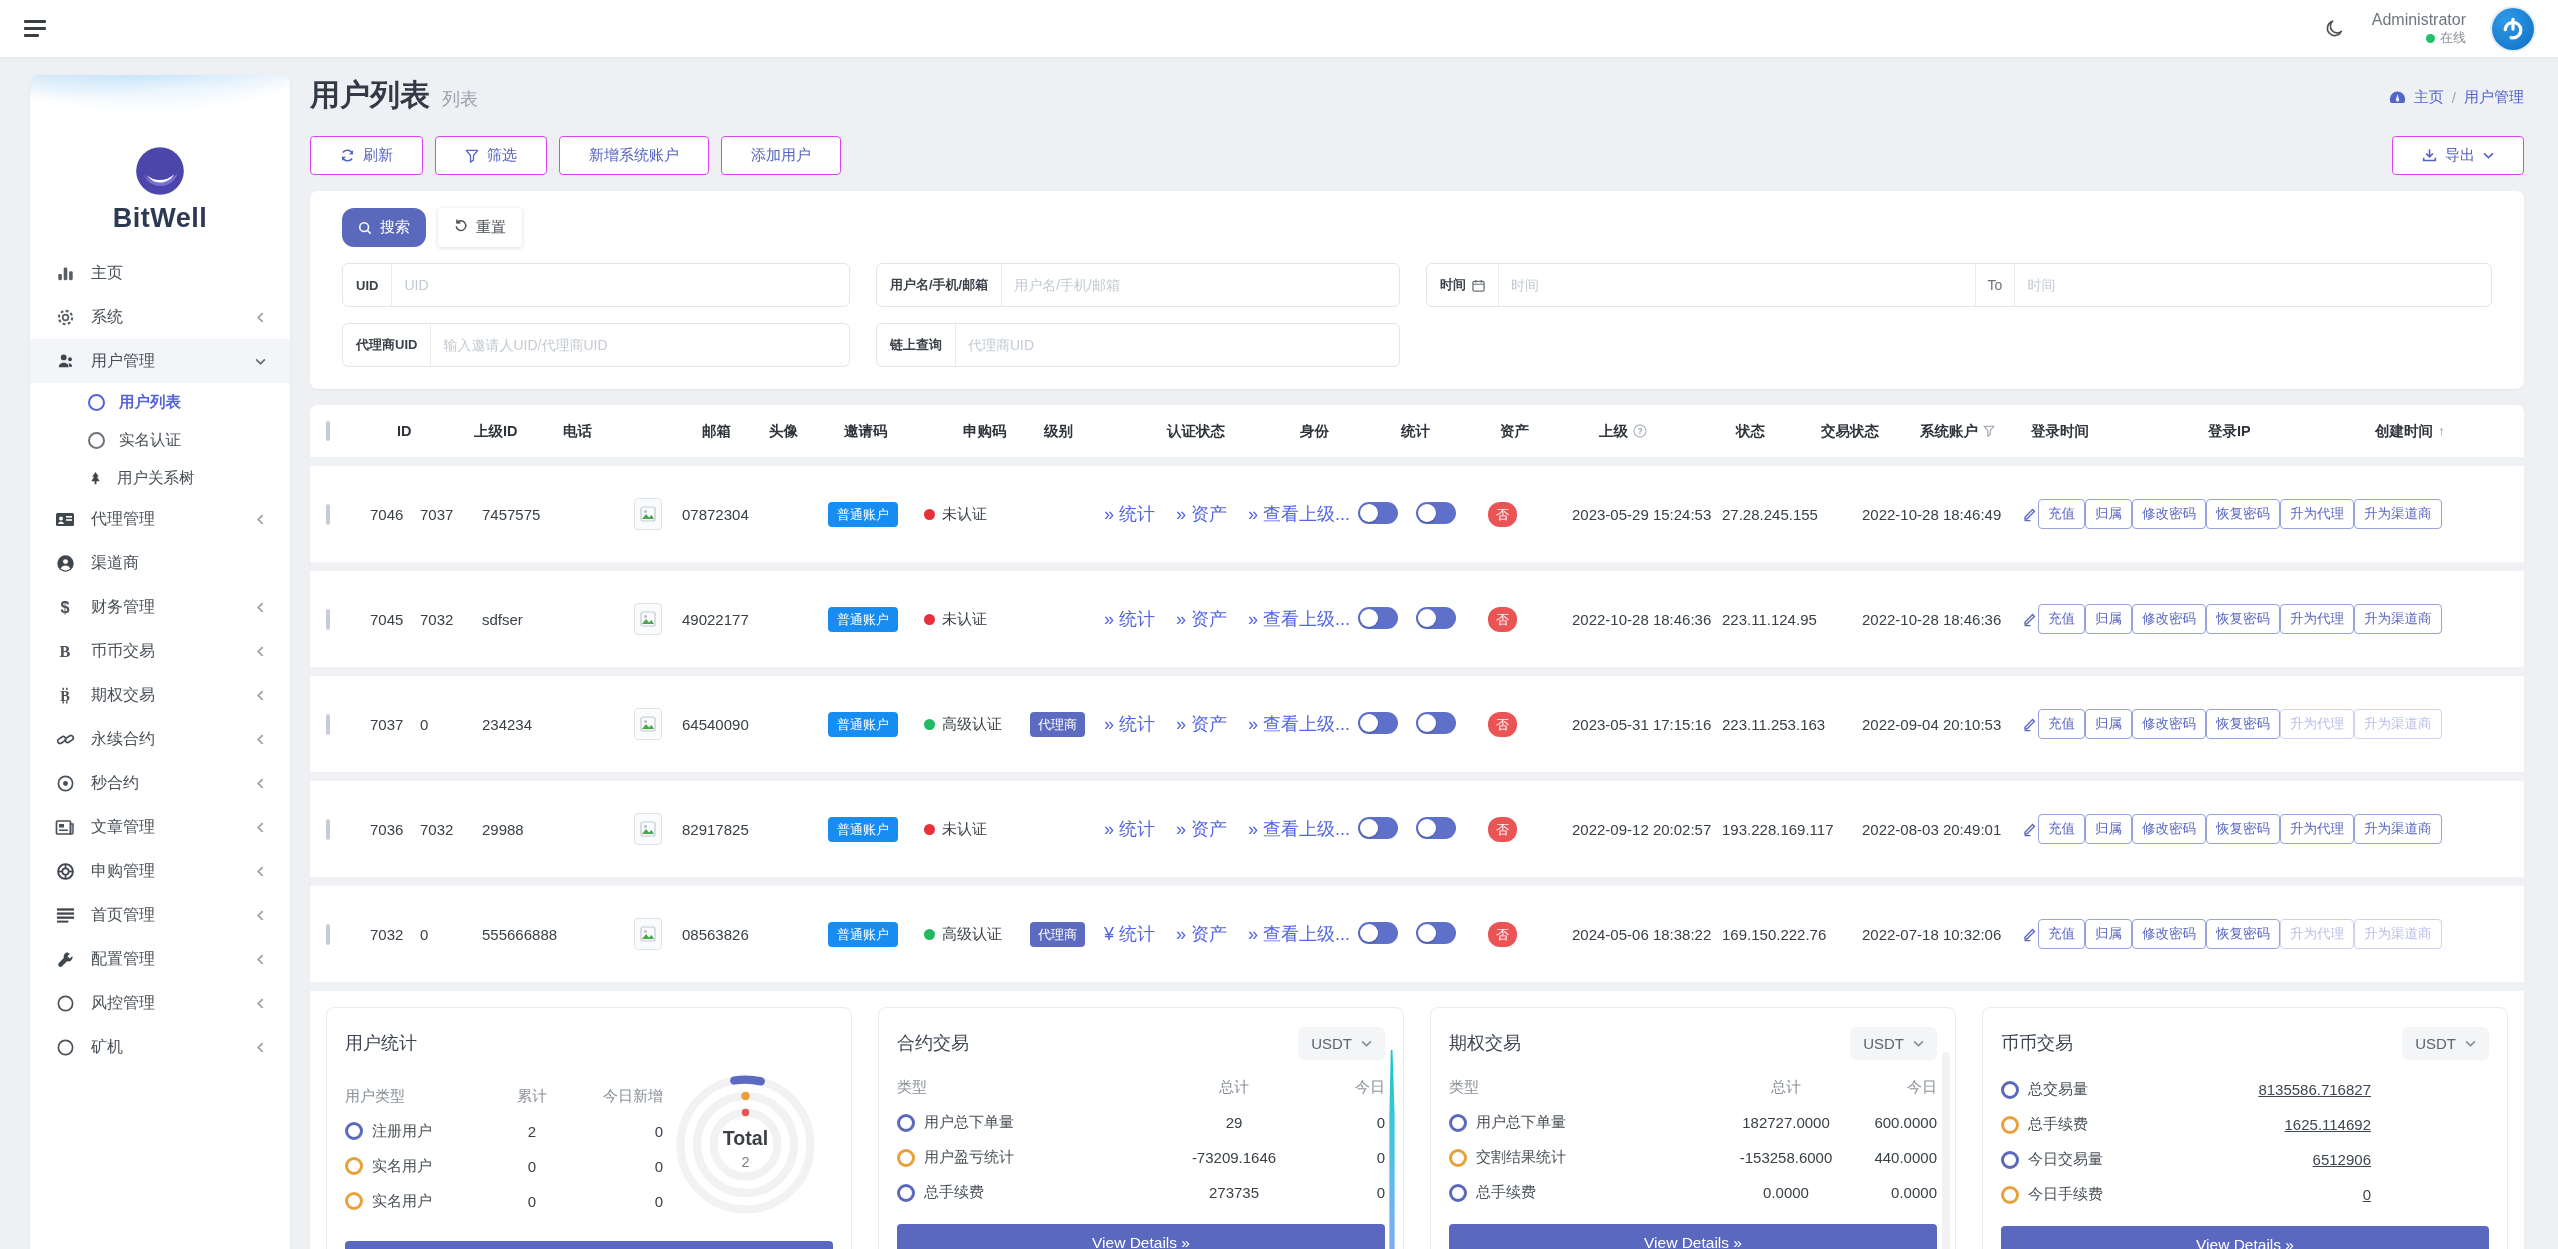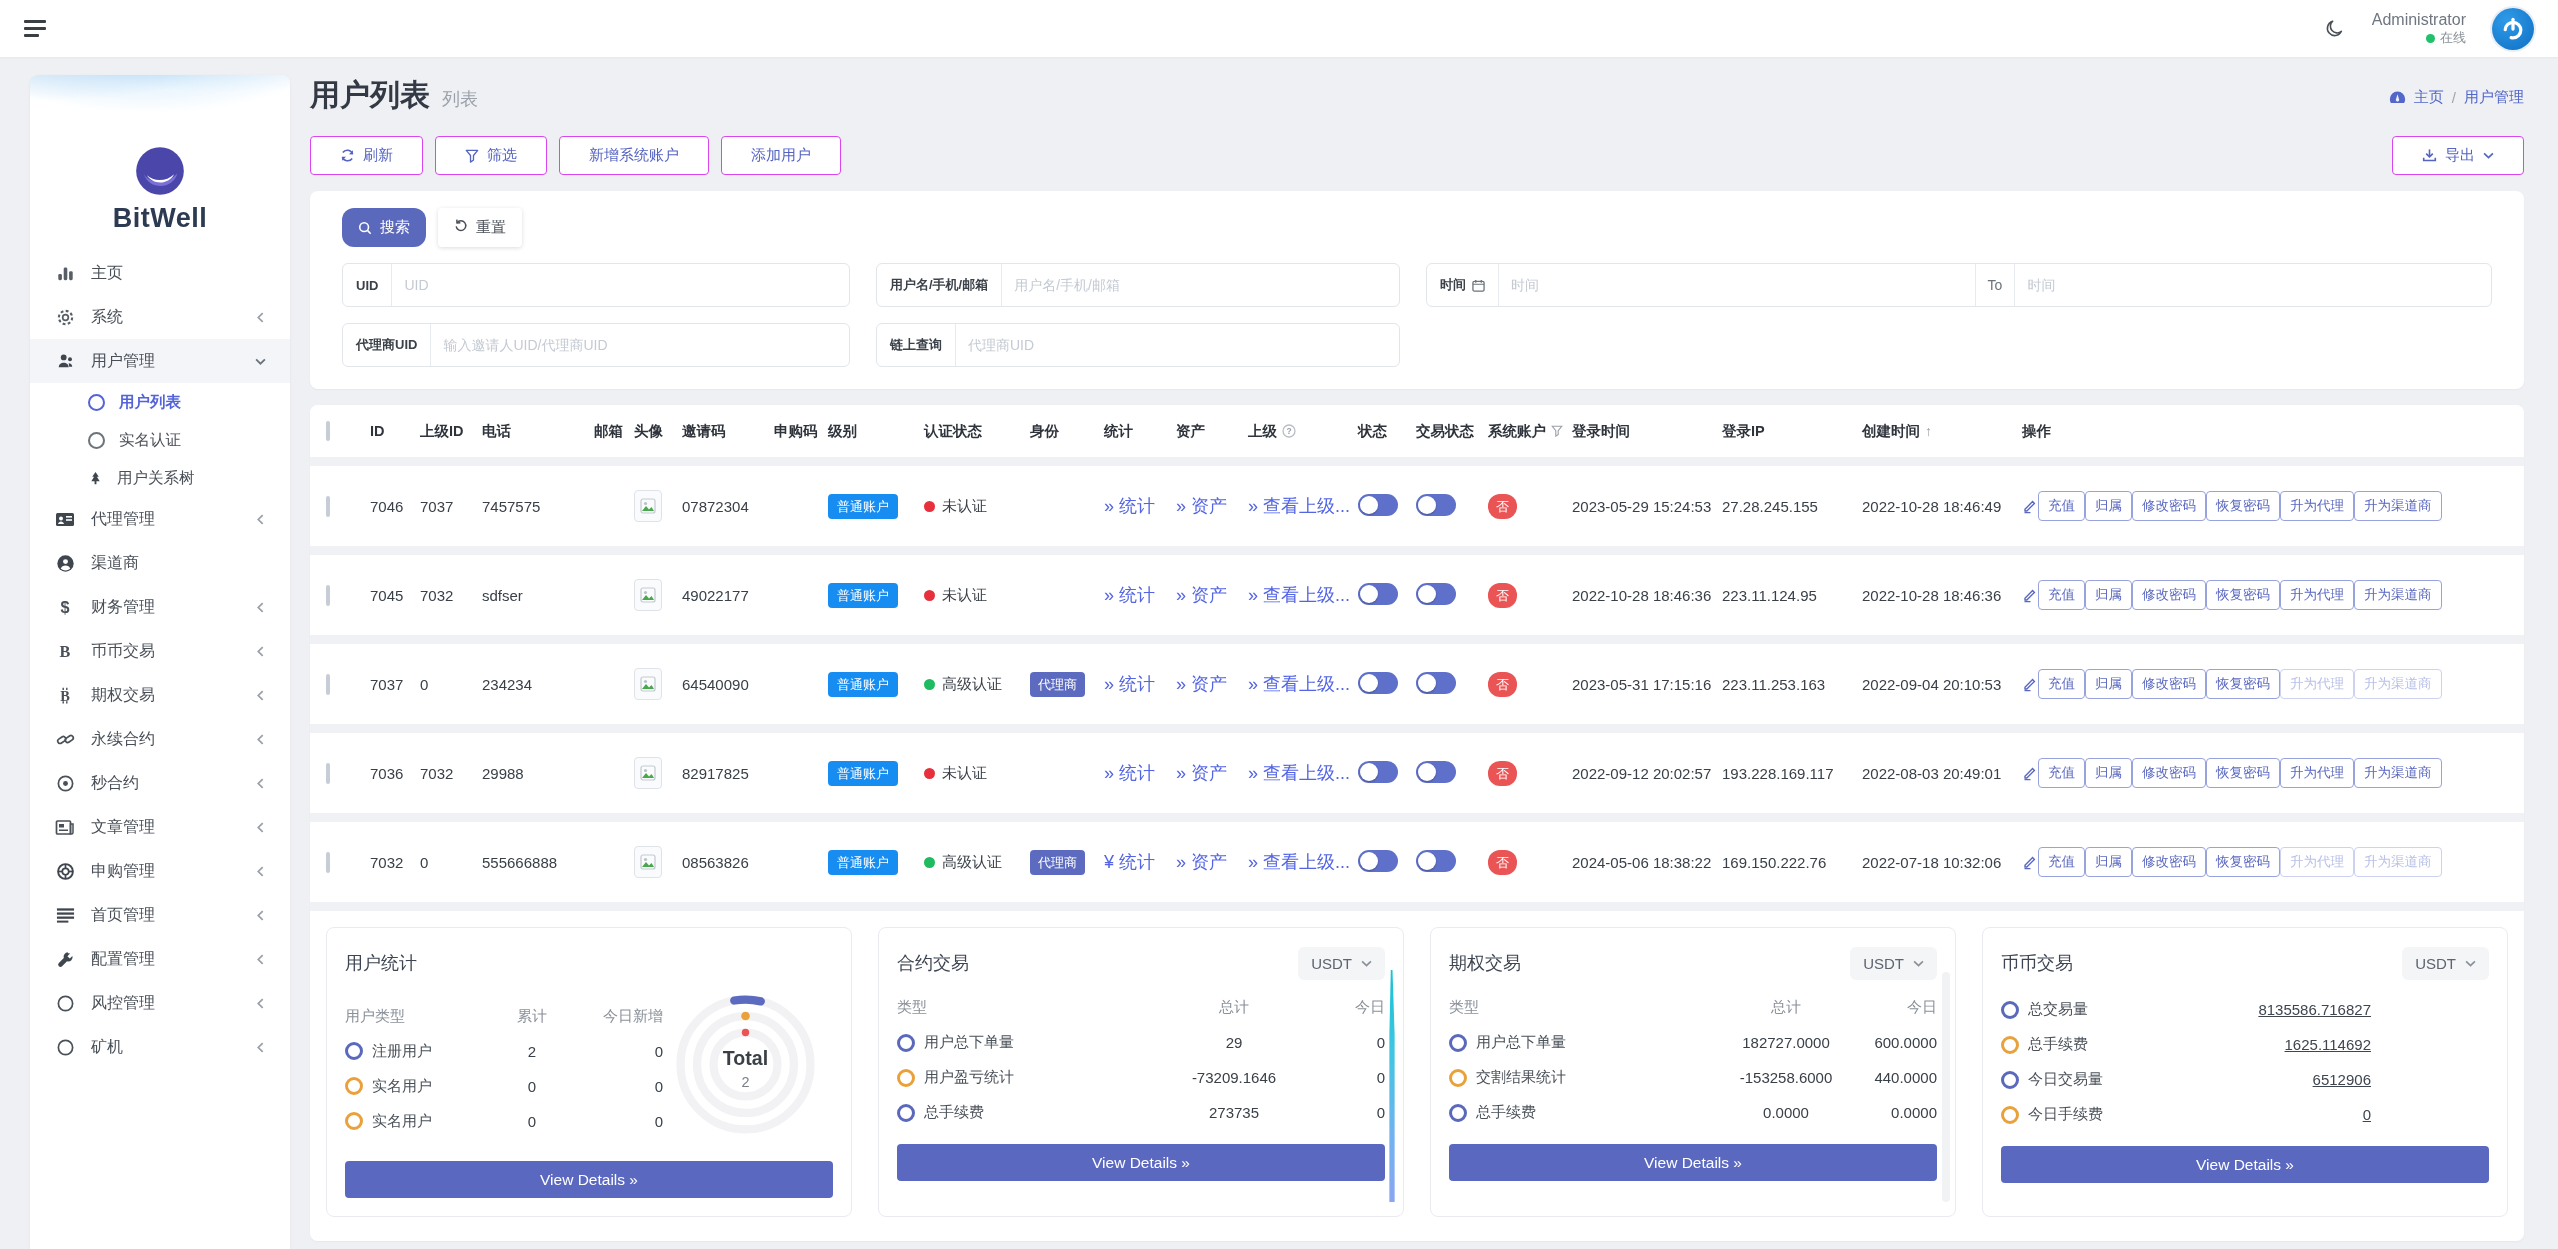"ID" .tbl-head { gap: none -> 27px }
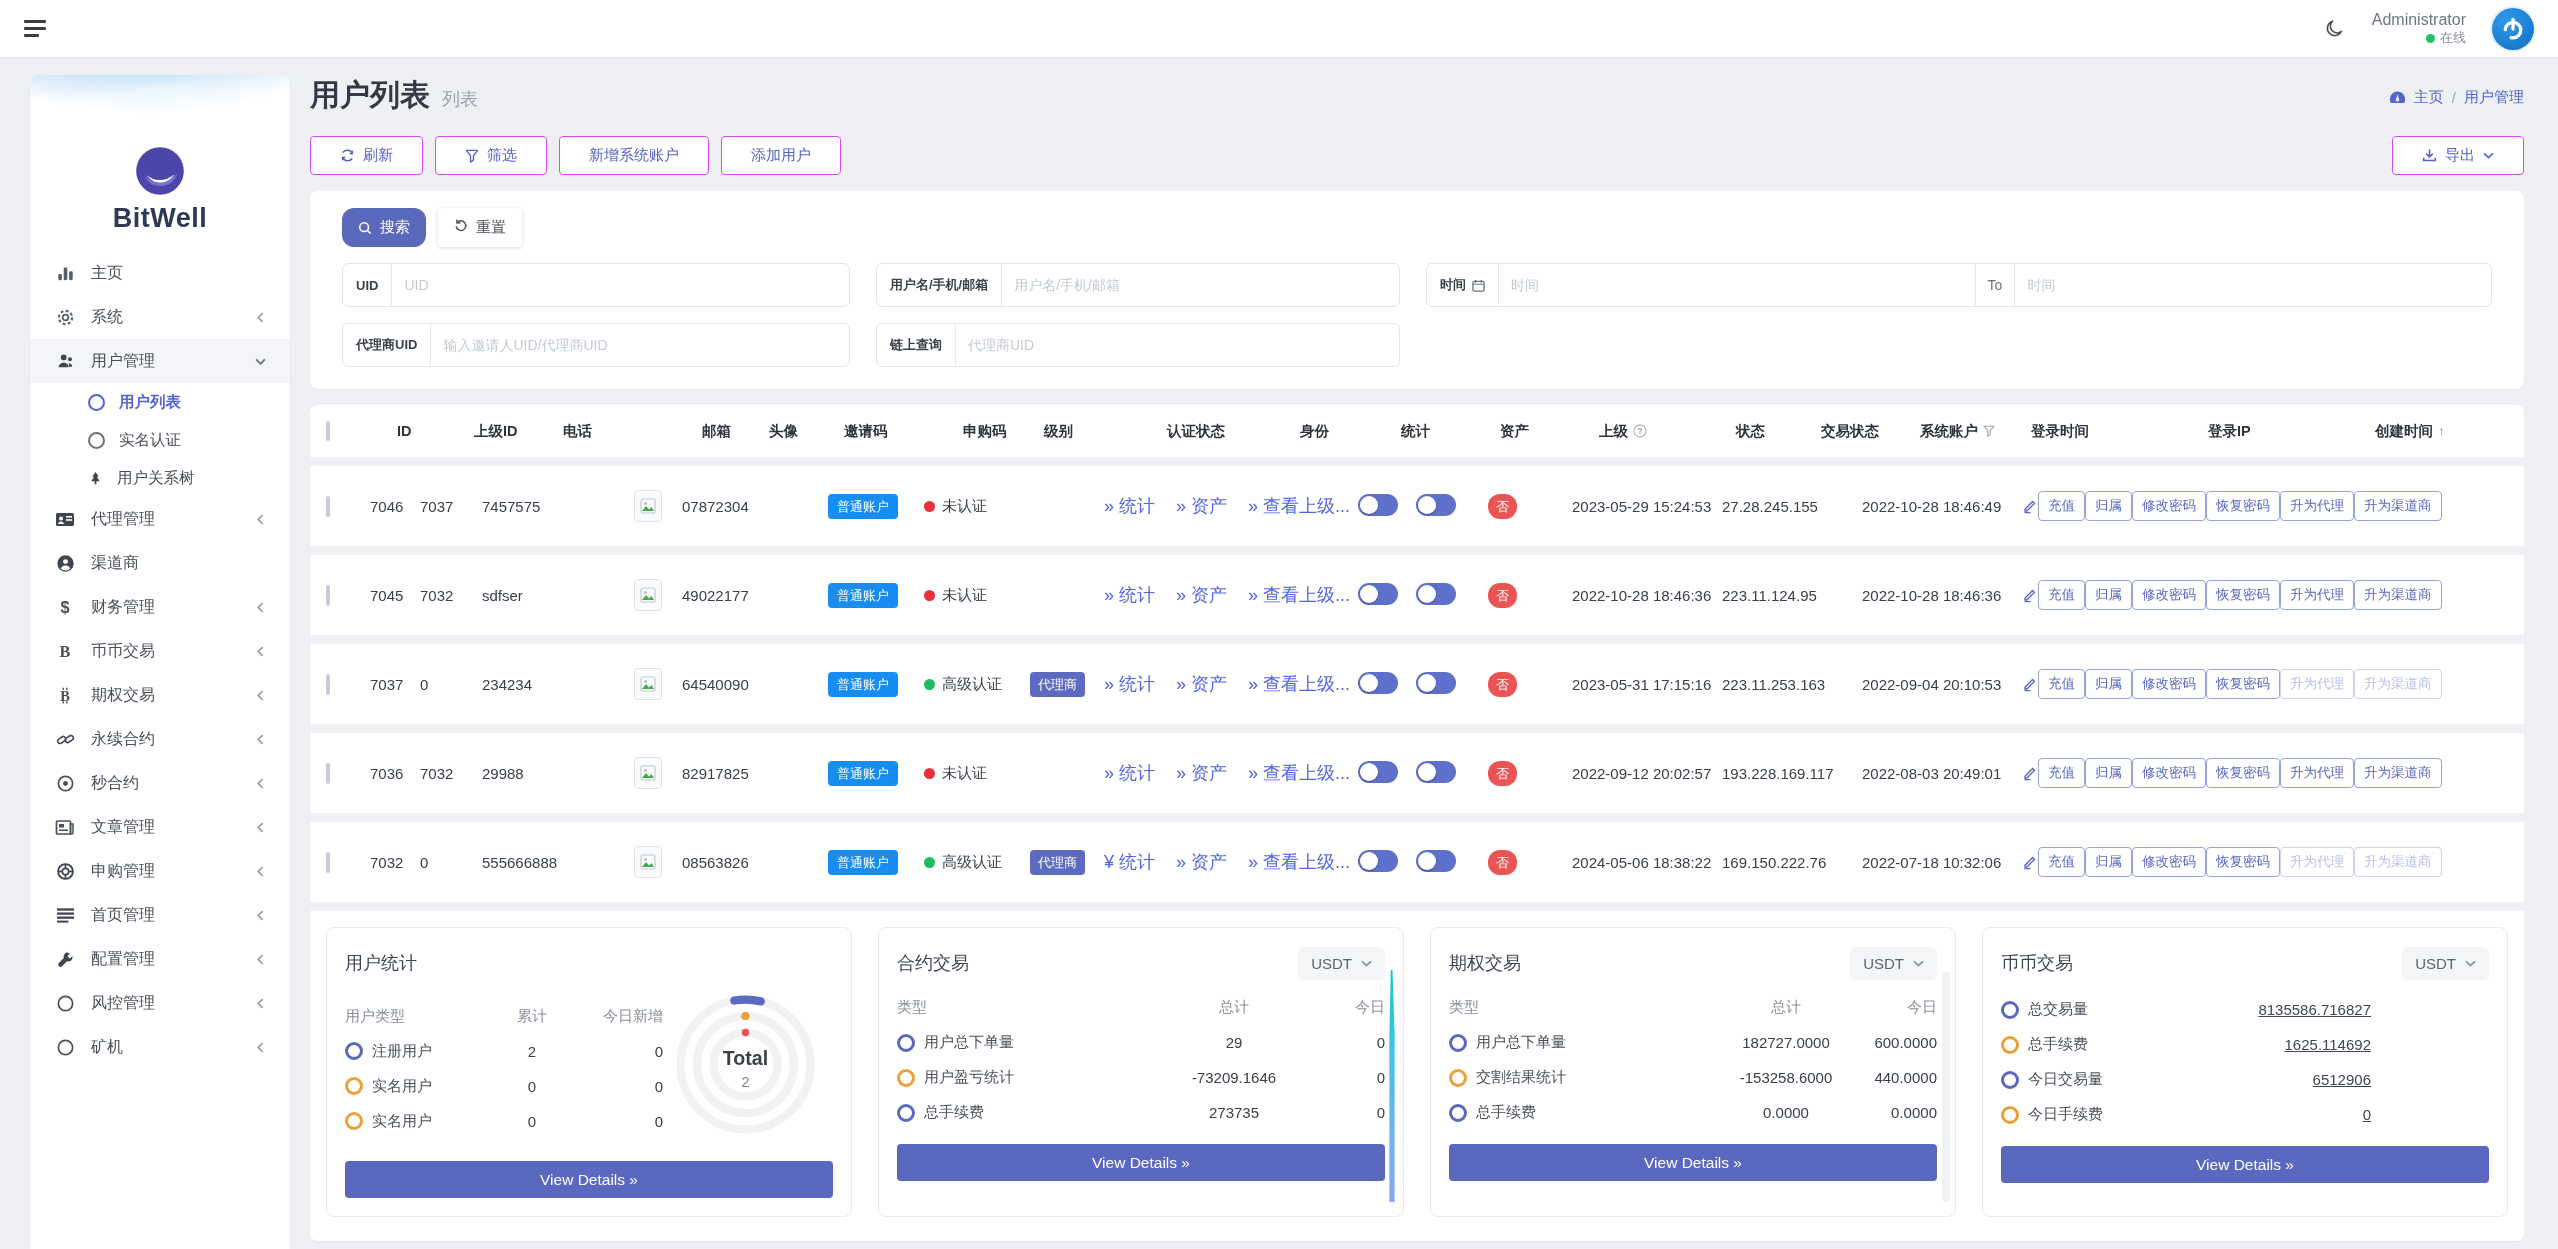"7046" .tbl-row { padding: 8px 16px -> 16px 16px }
